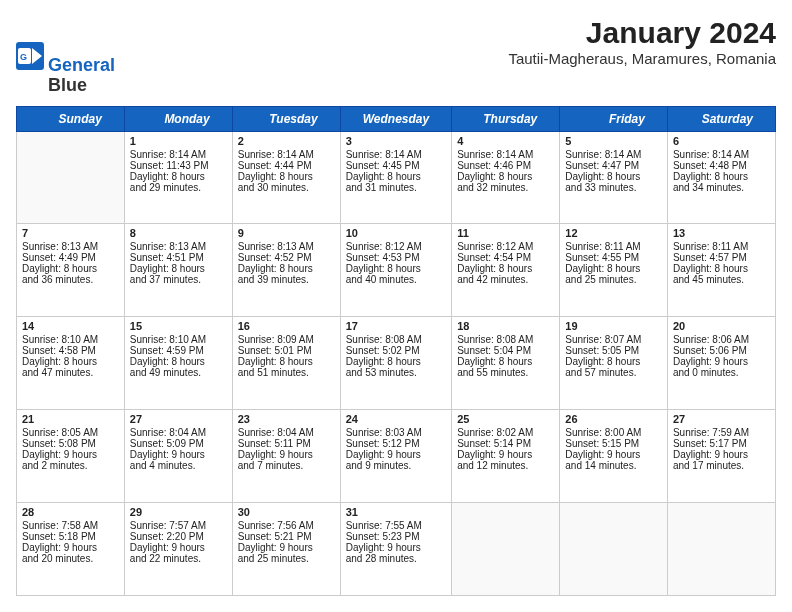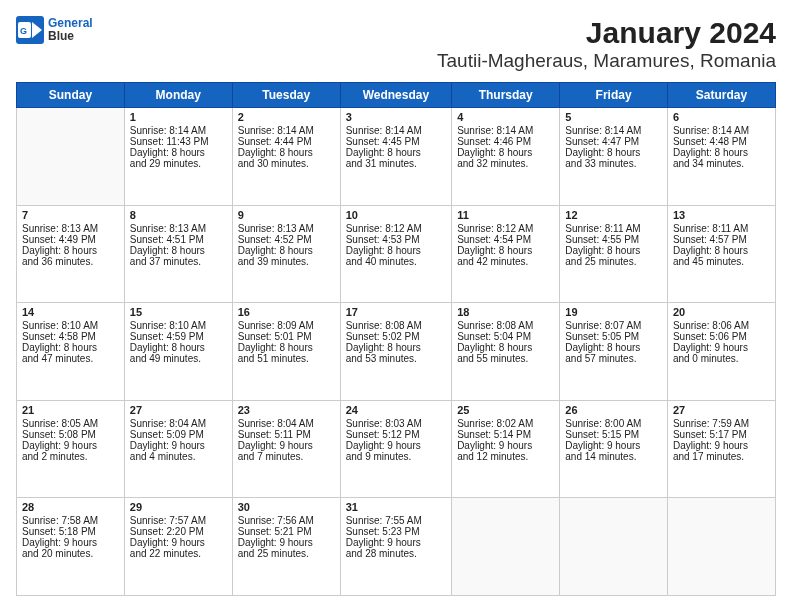"General" .logo-text { font-size: 12px -> 18px; margin-top: none -> 40px }
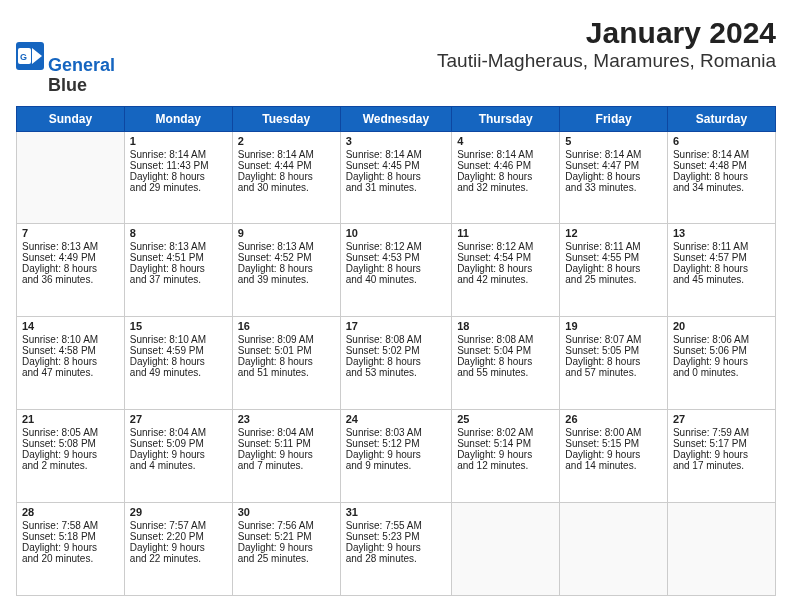"Tautii-Magheraus, Maramures, Romania" .location { font-size: 19px -> 15px }
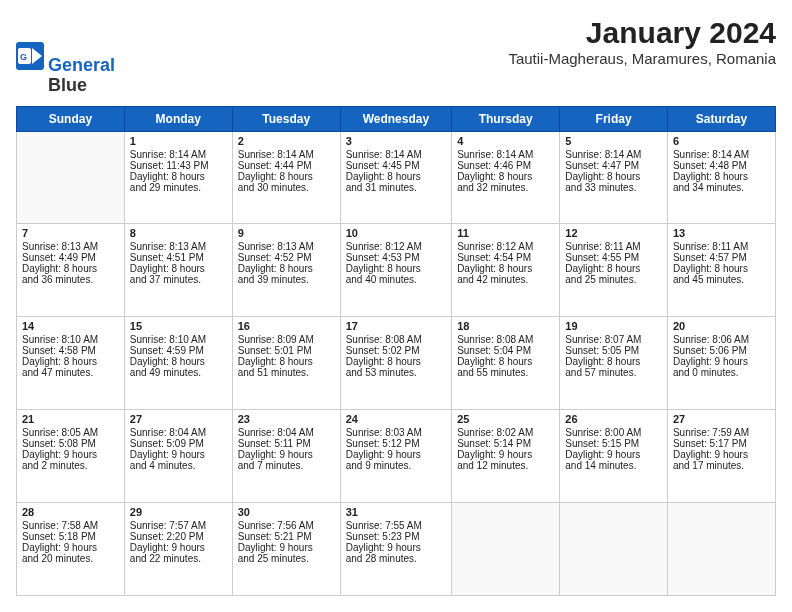"Sunday" .calendar th { font-style: none -> italic; text-align: center -> right }
